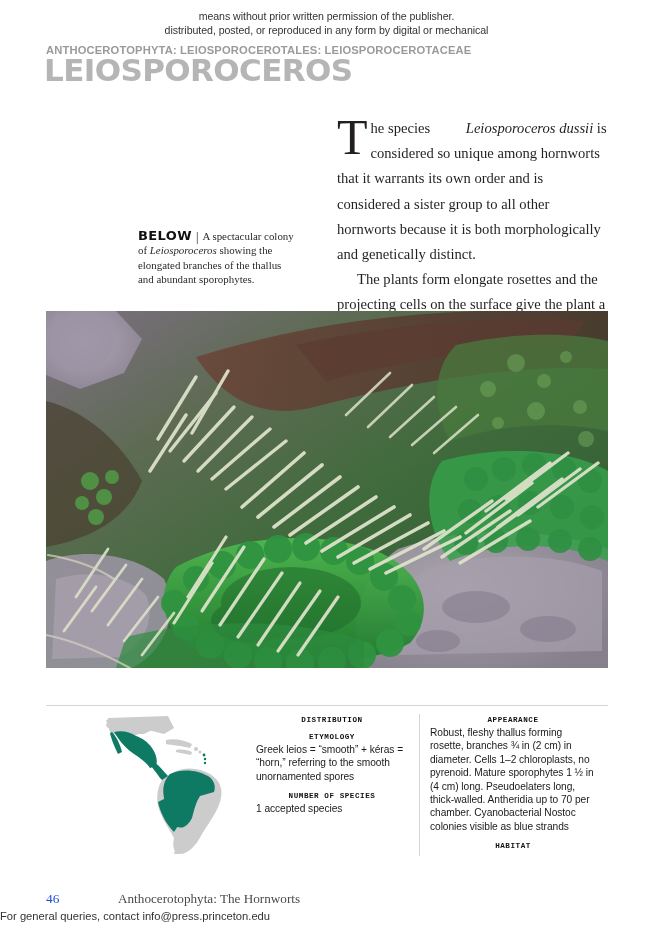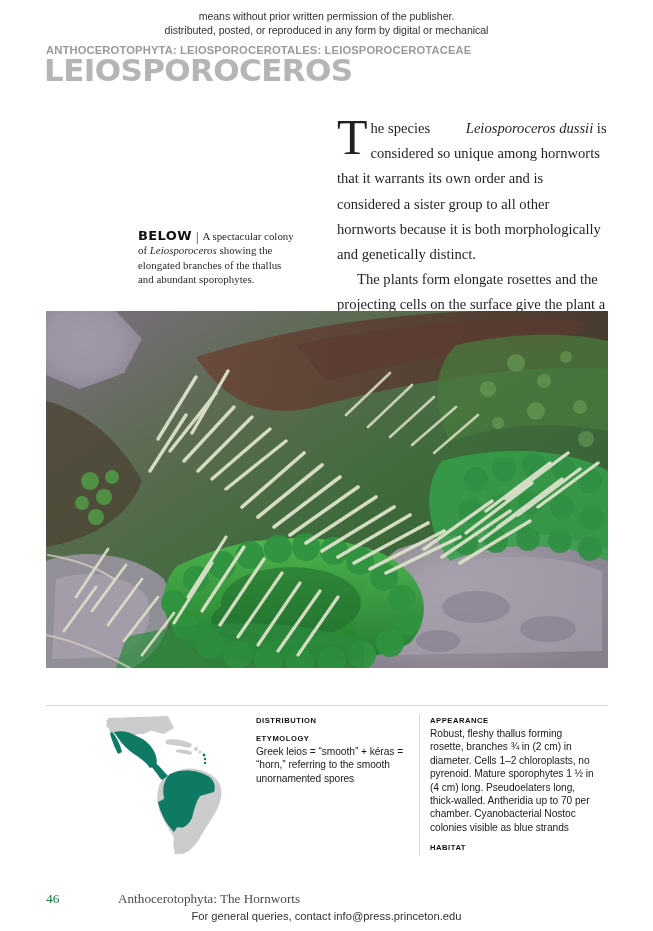"DISTRIBUTION" .info-head { font-family: Liberation Sans, sans-serif -> Liberation Mono, monospace; text-align: none -> center }
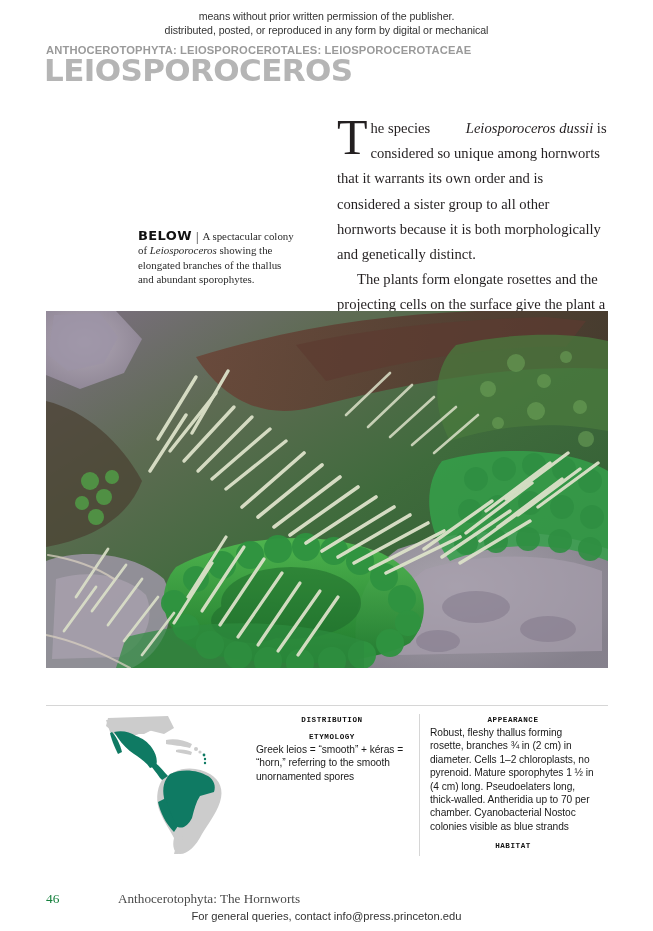"NUMBER OF SPECIES" div.info-block { html: none -> <div> <div>NUMBER OF SPECIES</div> <div>1 accepted species</div> </div> }
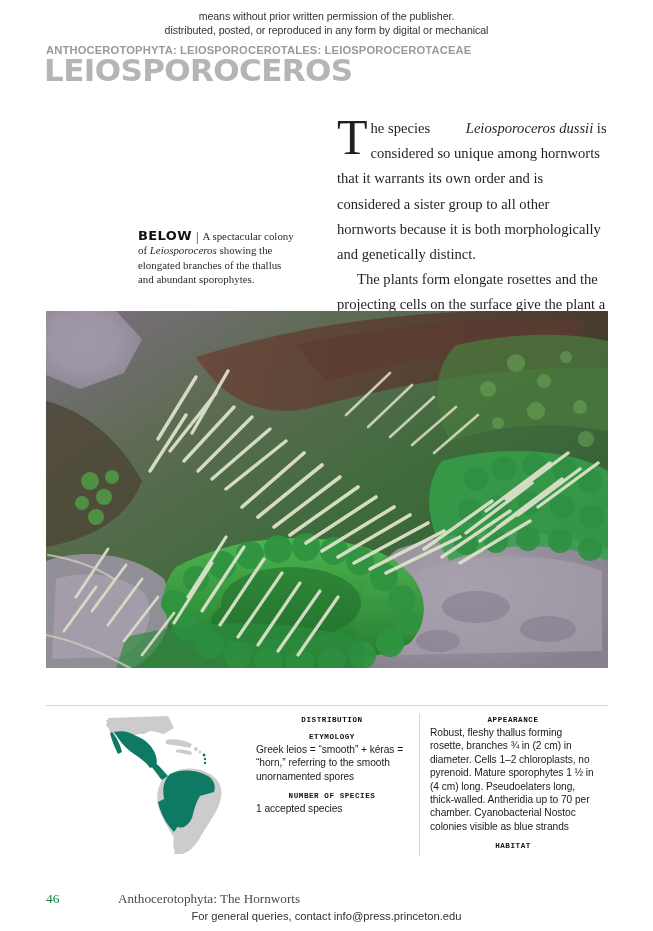"46" .folio { color: #15803d -> #1d4ed8 }
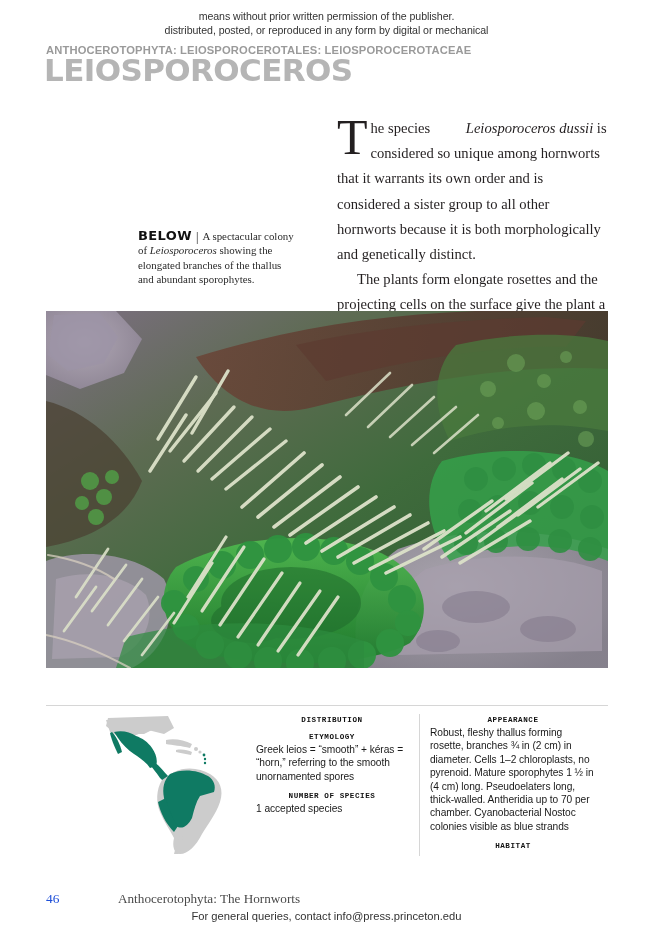"For general queries, contact" .queries { text-align: center -> left }
